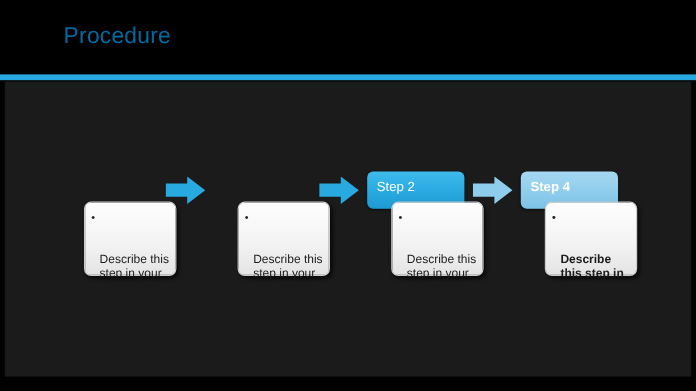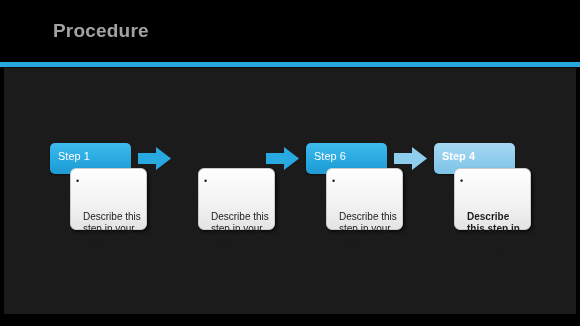"Procedure" .slide-title { color: #a3a3a3 -> #0369a1; font-weight: bold -> none }
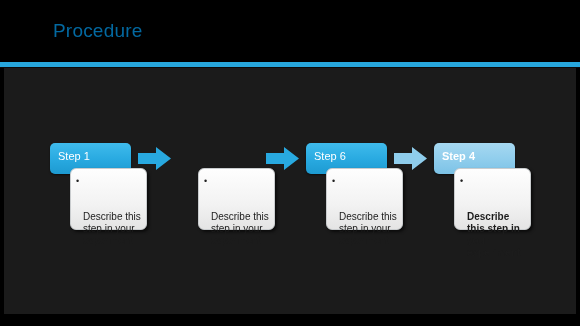"Step 1" div.step-head { html: <div> <span>Step 1</span> </div> -> none }
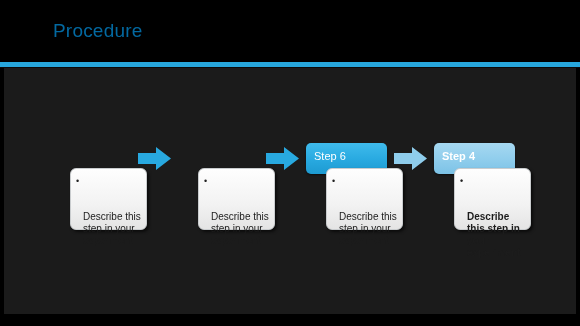"Step 6" span.step-label { text: 6 -> 2 }
